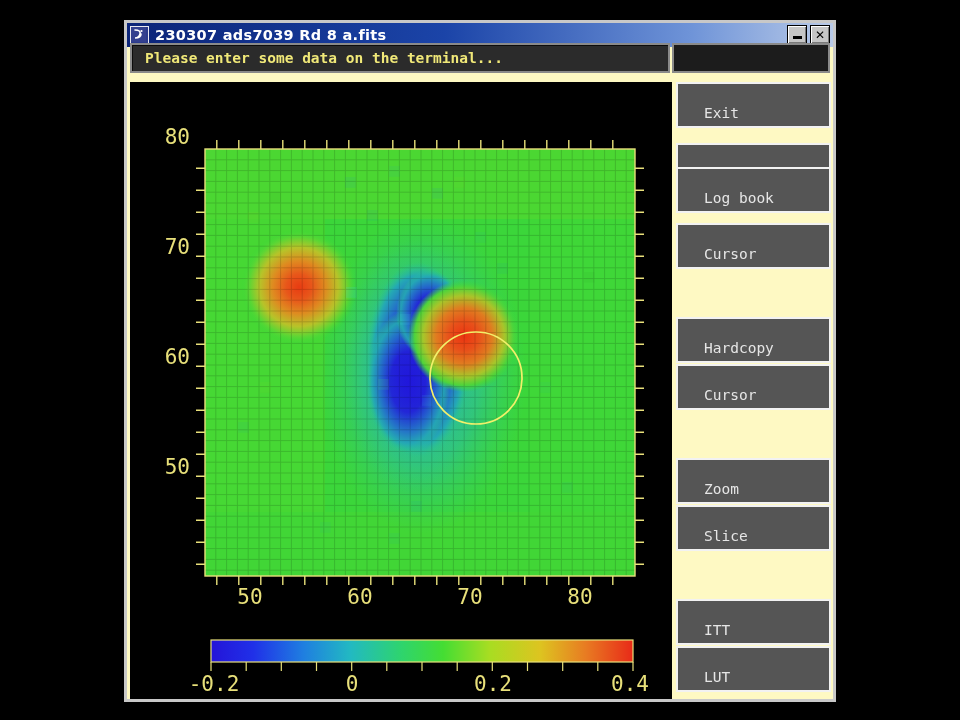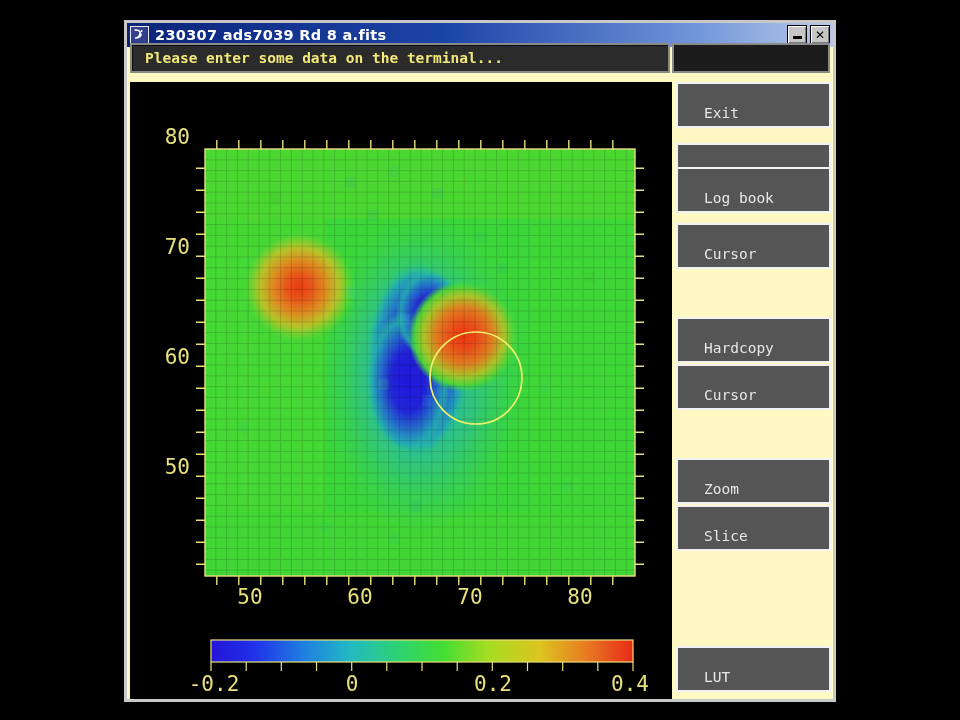"ITT" div.vbtn { html: none -> <div> <span>ITT</span> </div> }
